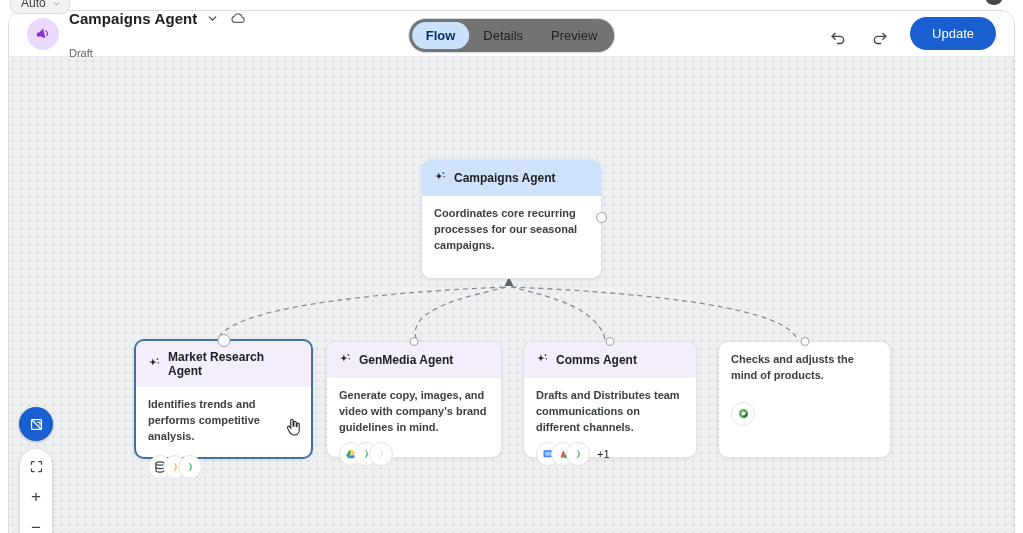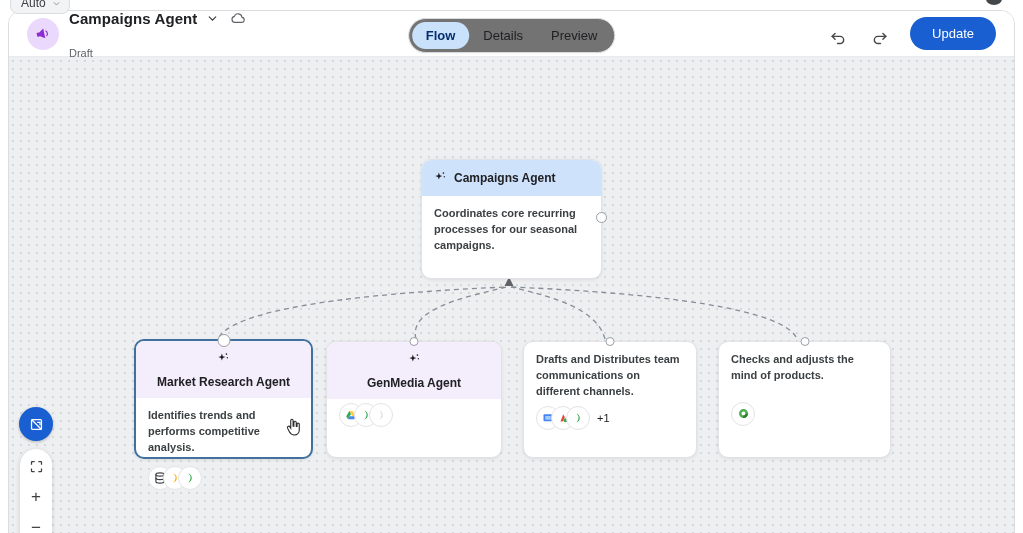"Market Research Agent" .node.child .node-head { flex-direction: column -> none }
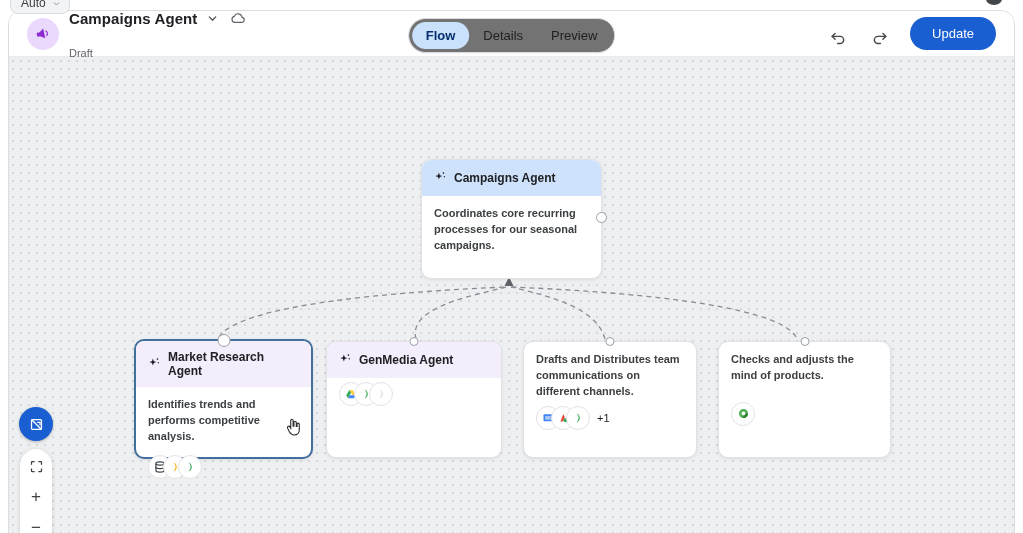"Comms Agent" div.node-head { html: none -> <div> <span> <svg> <path></path> <circle></circle> <circle></circle> </svg> </span> <span>Comms Agent</span> </div> }
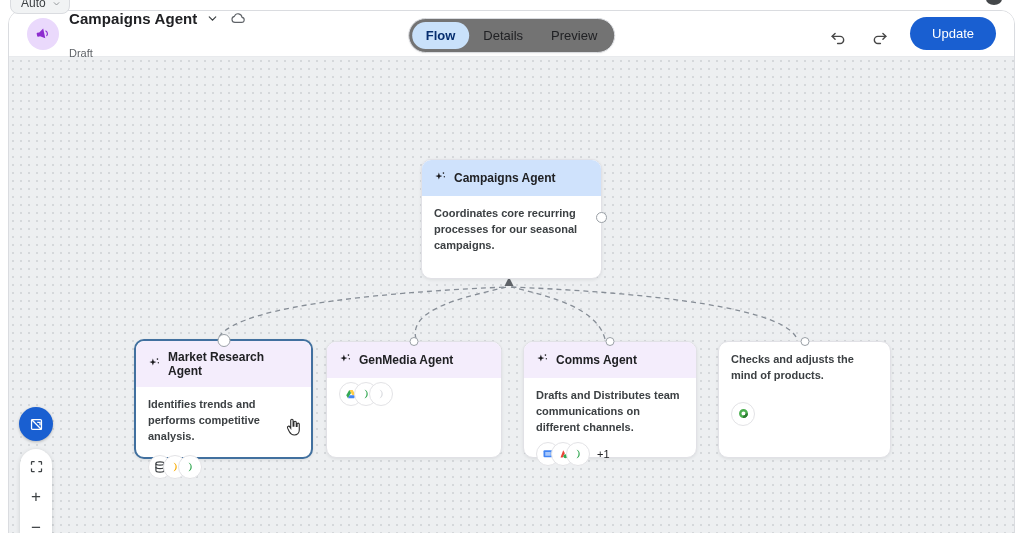"Generate copy, images, and video" div.node-body { html: none -> <div>Generate copy, images, and video with company's brand guidelines in mind.</div> }
